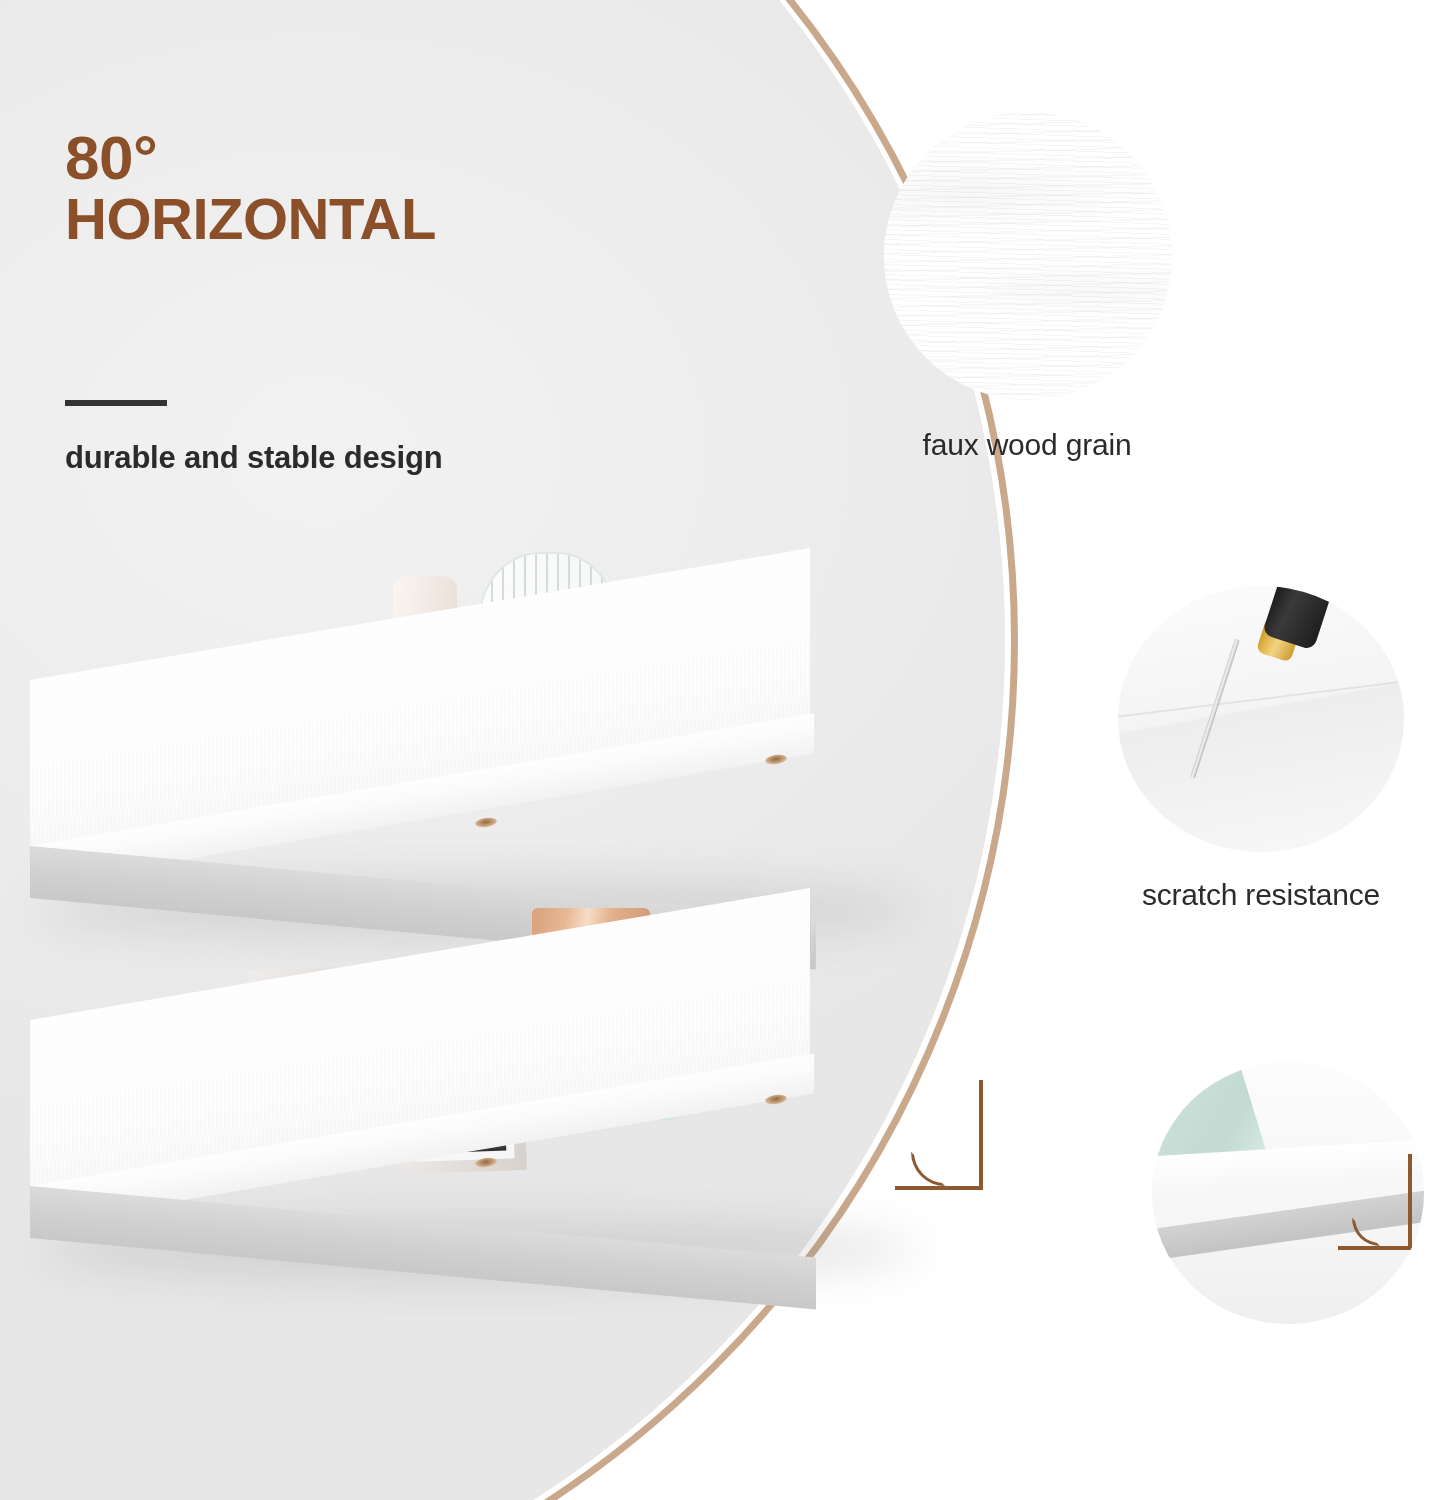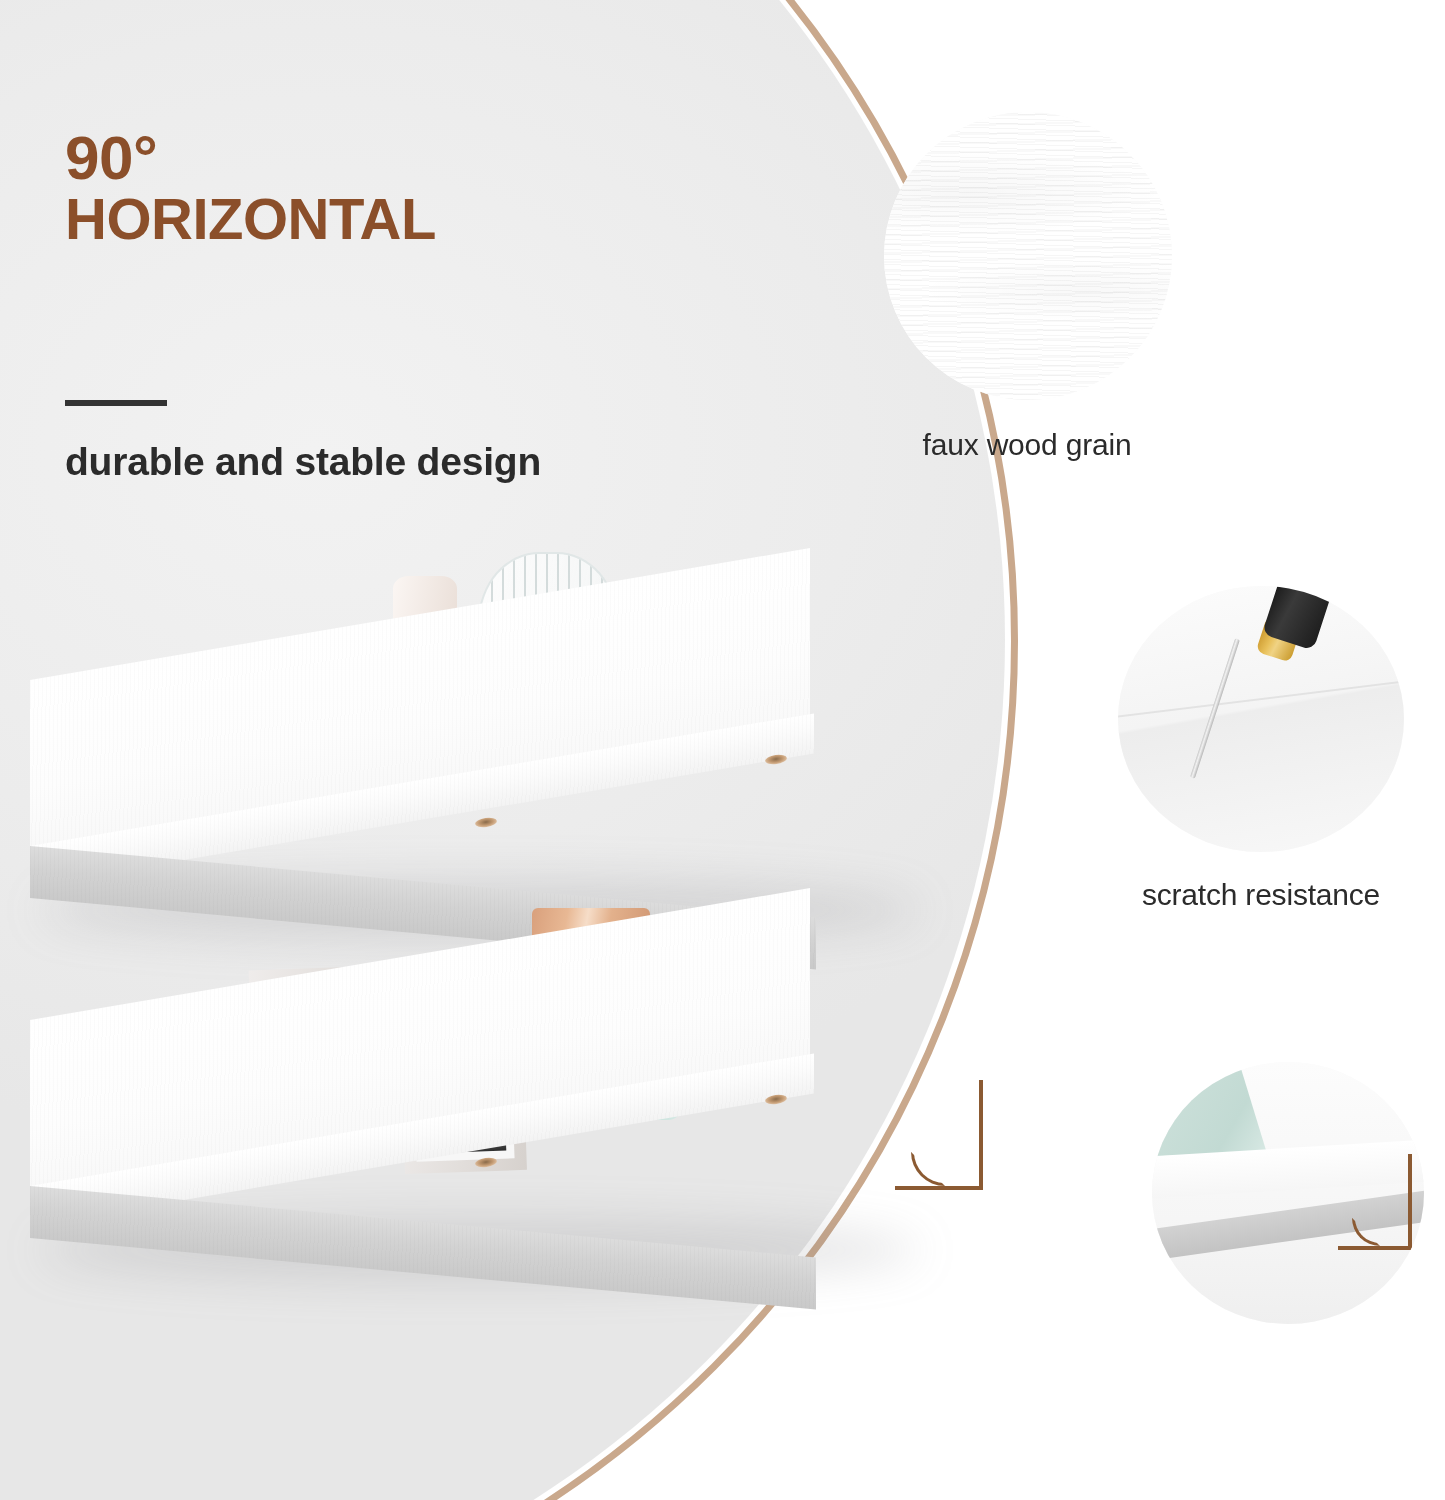"90°" div.l1 { text: 90 -> 80 }
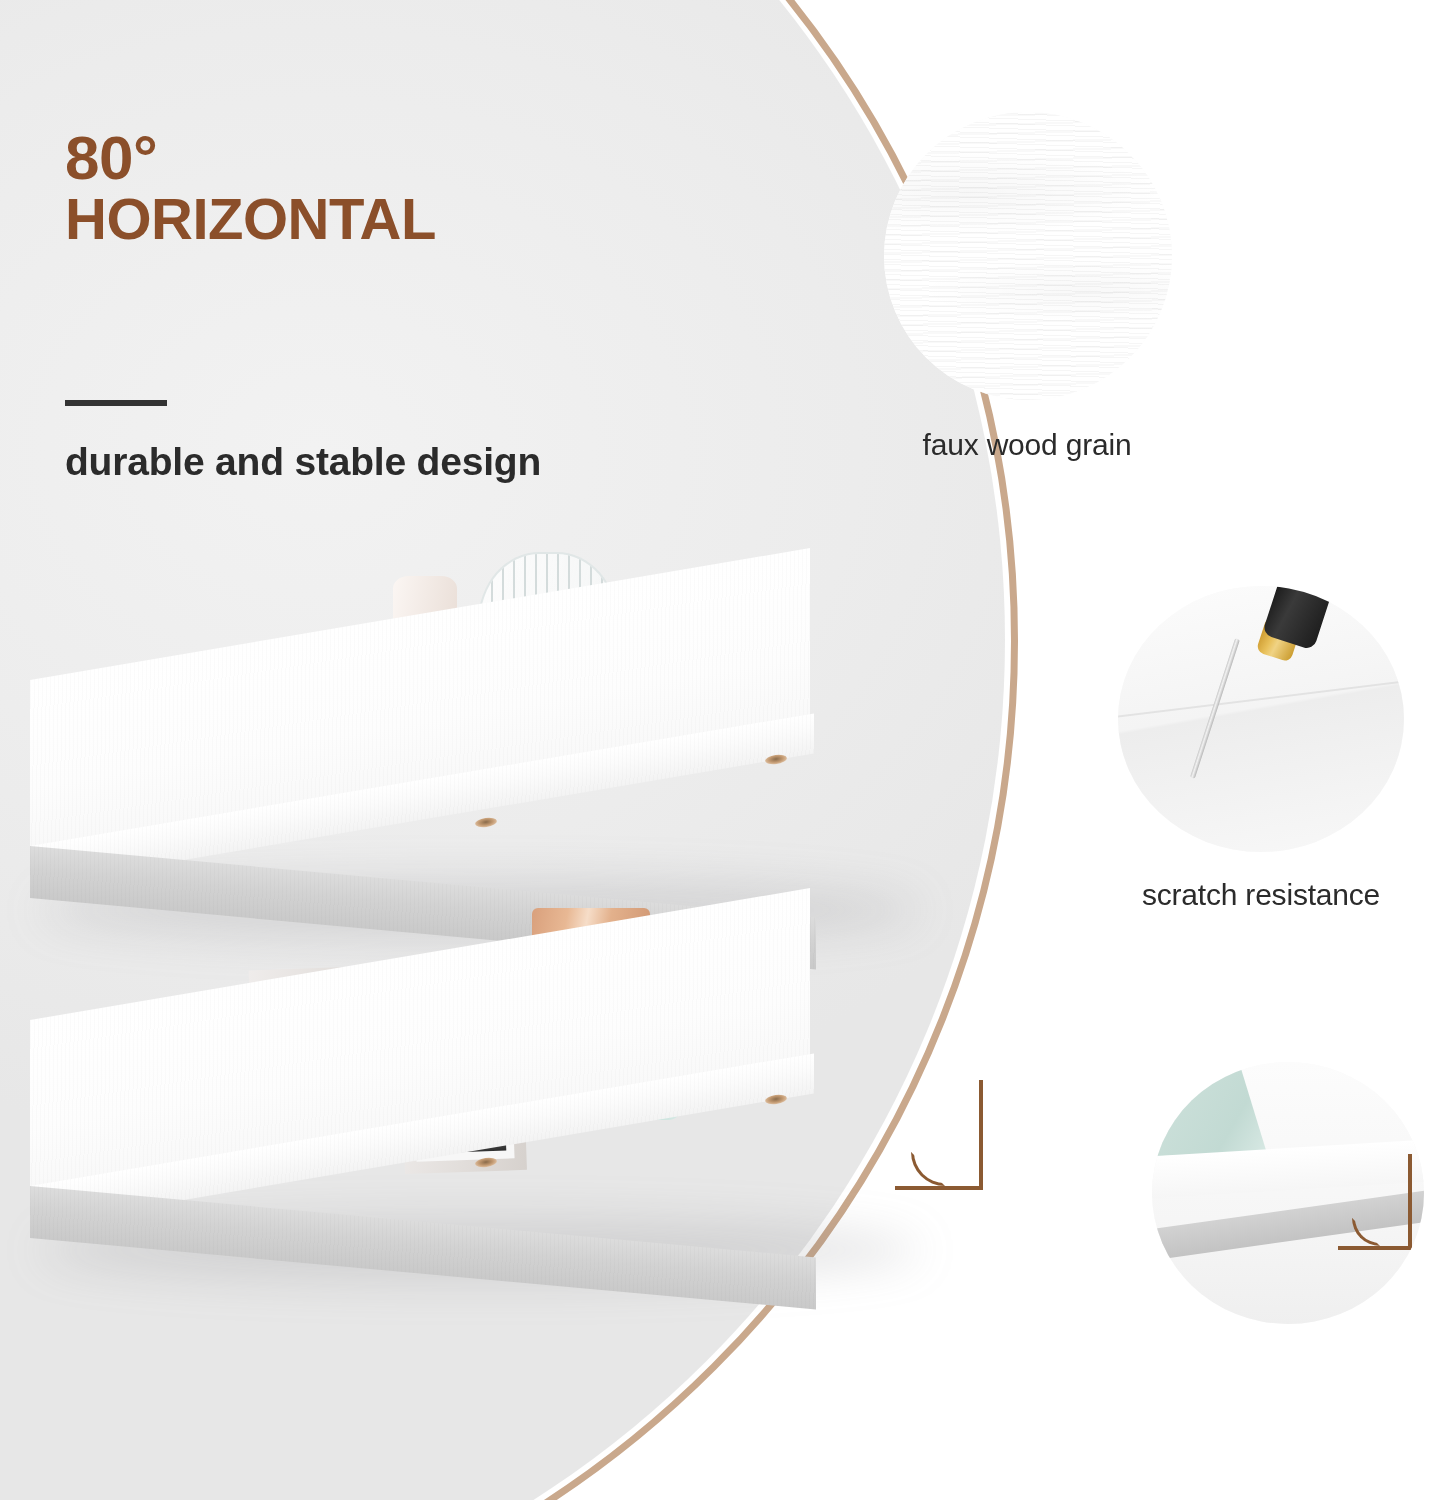"durable and stable design" .subhead { font-size: 39px -> 31px }
